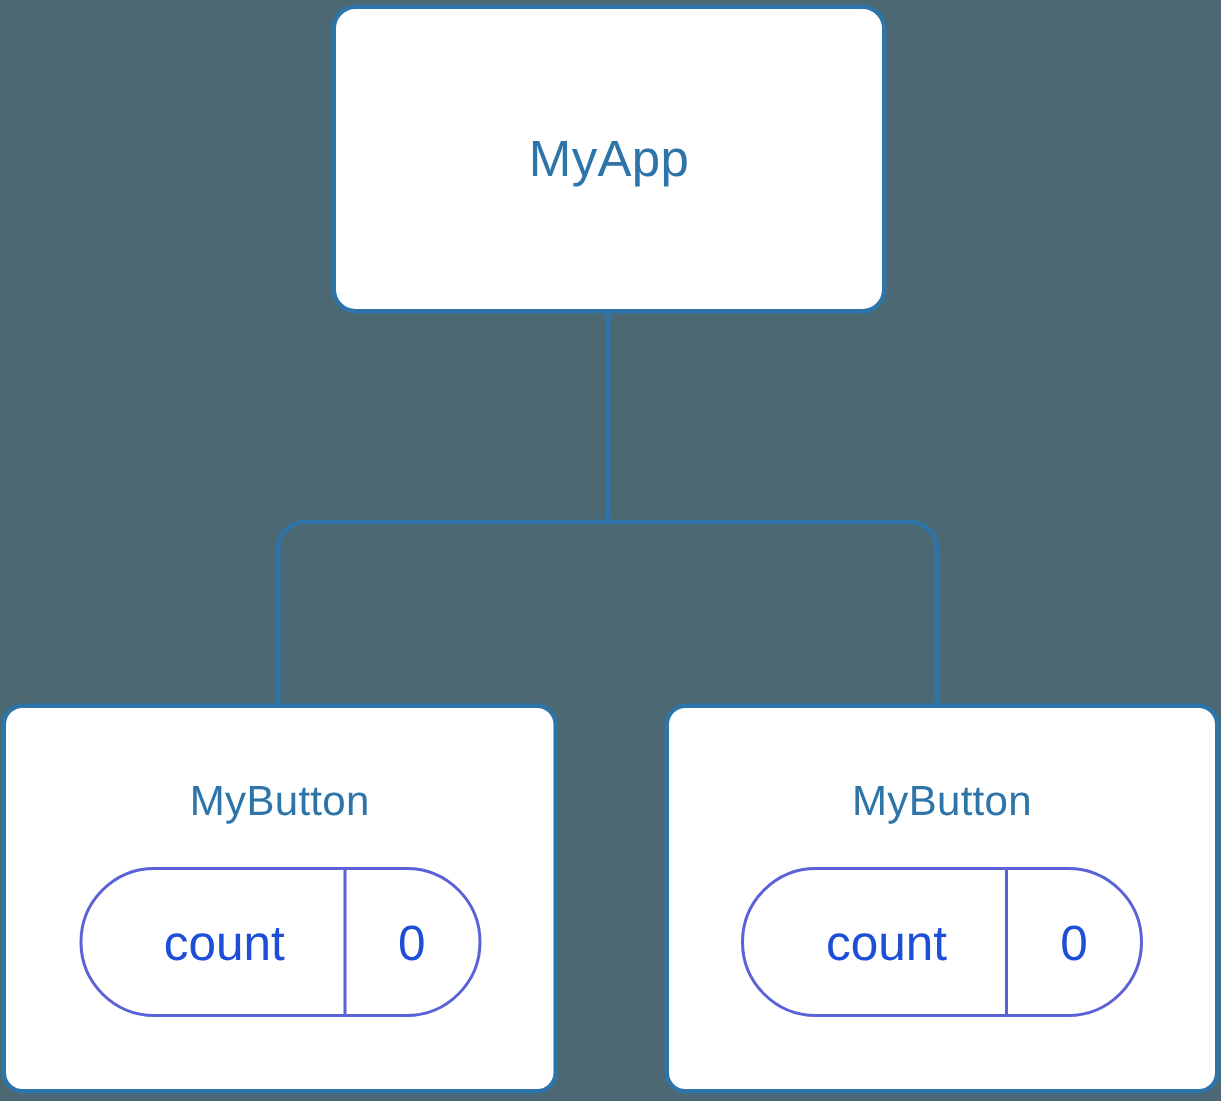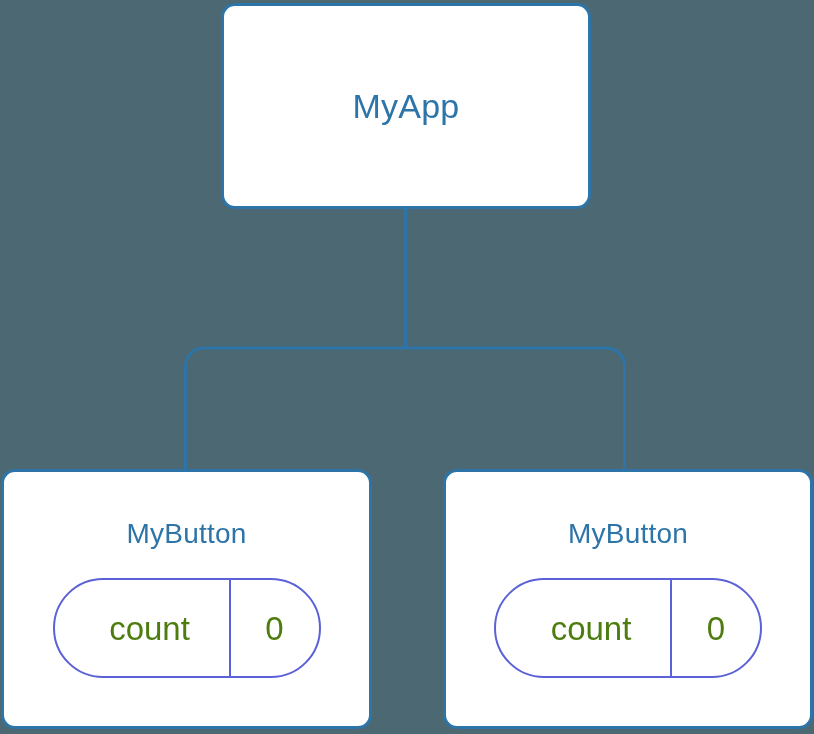"MyApp" .node-root { border-radius: none -> 16px }
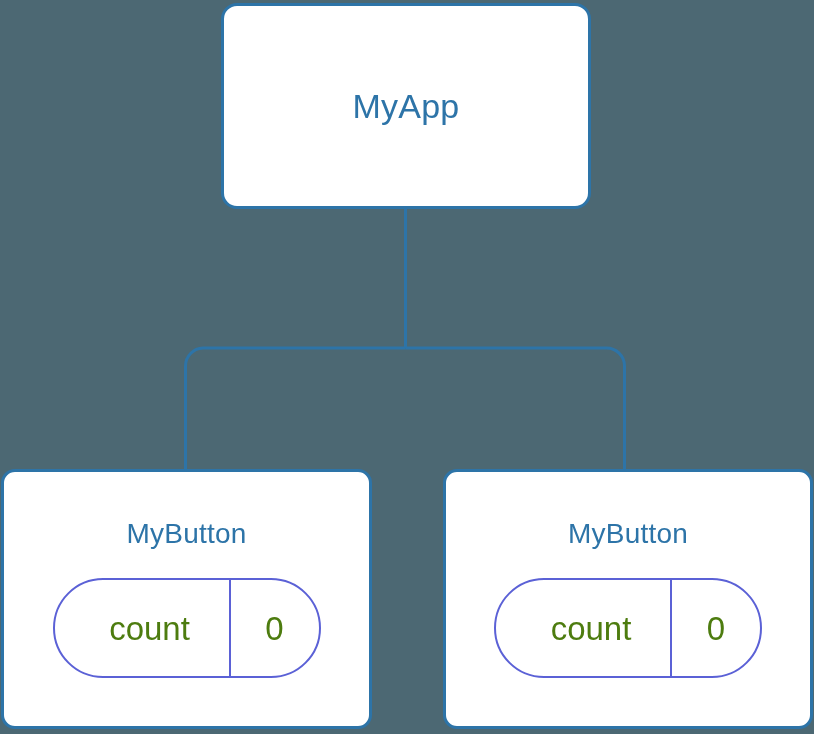"count" .pill-key, .pill-value { color: #4d7c0f -> #1d4ed8 }
